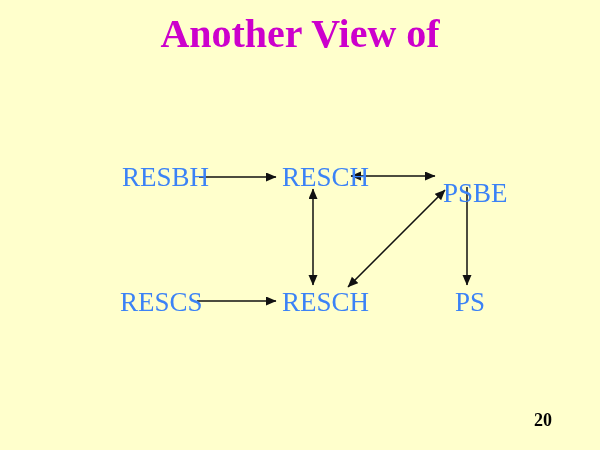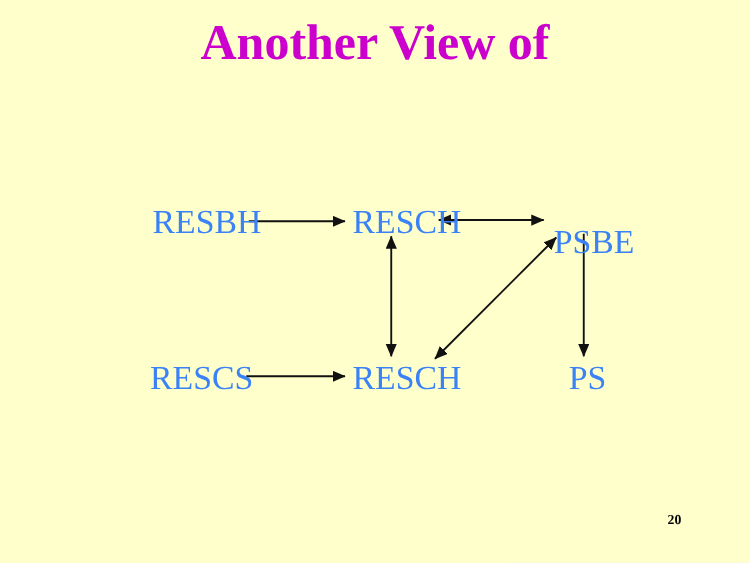"20" .page-number { font-size: 11px -> 18px }
